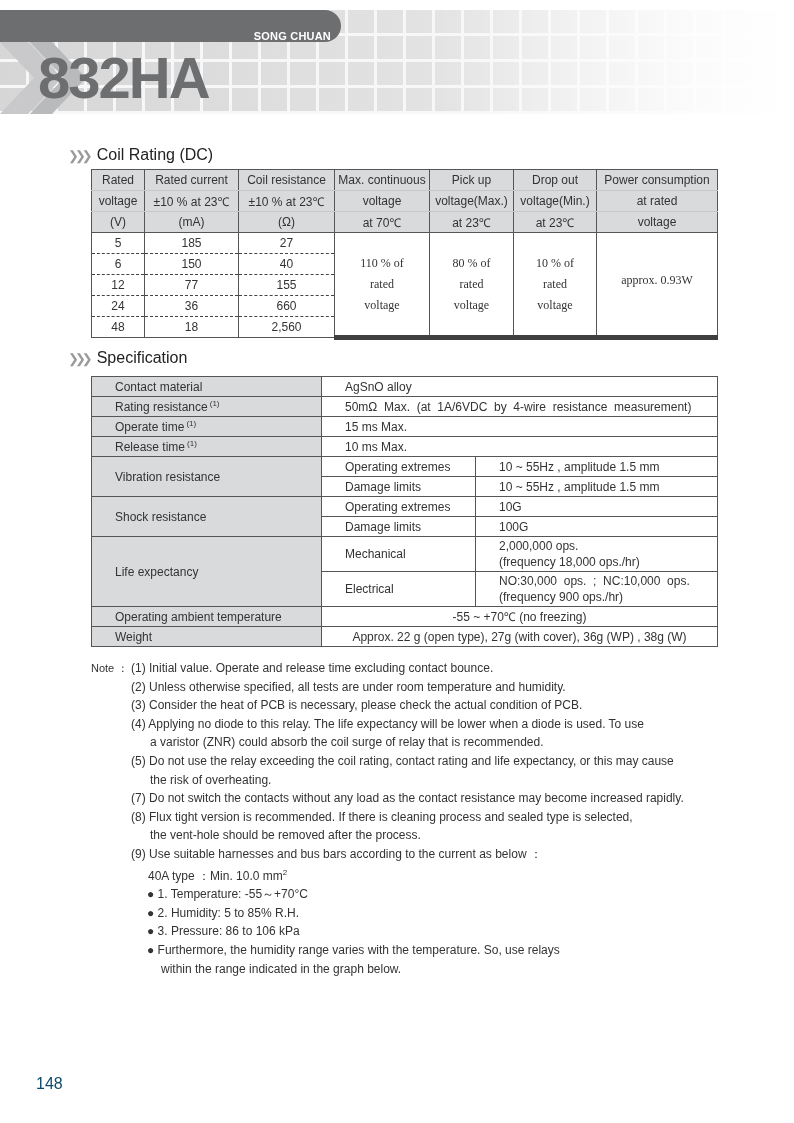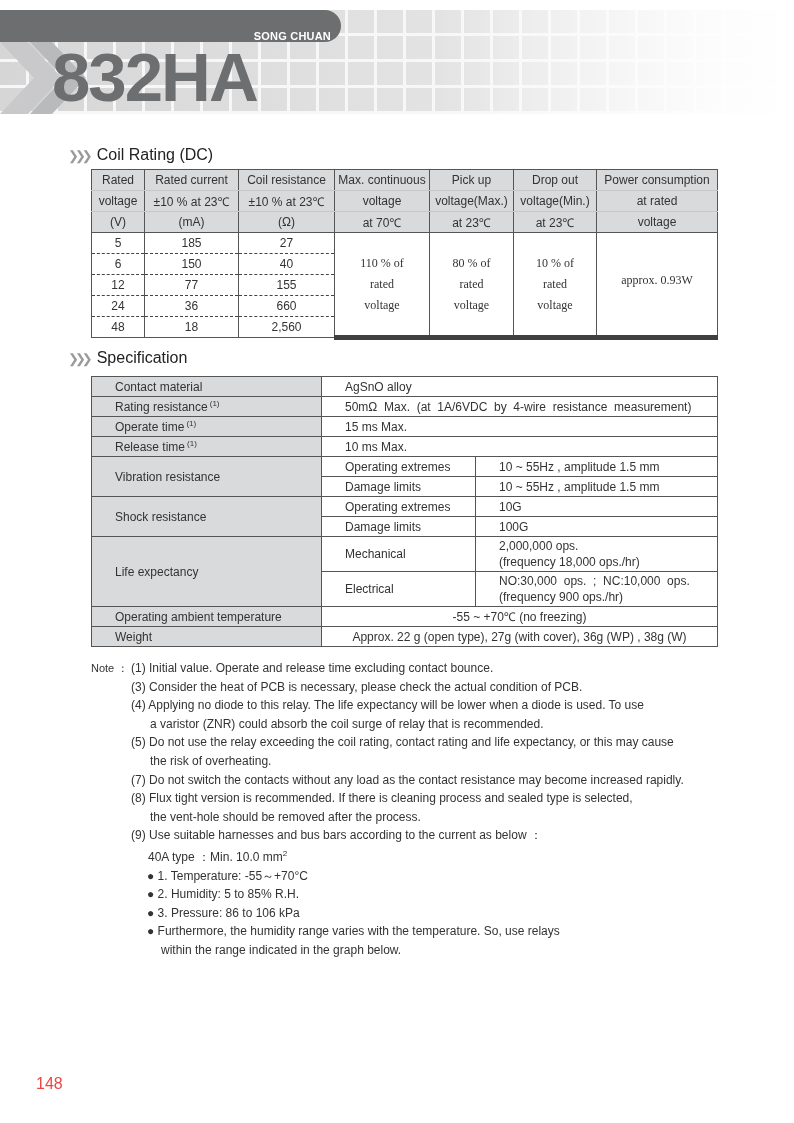"832HA" .model { font-size: 69px -> 58px; margin-left: 14px -> none }
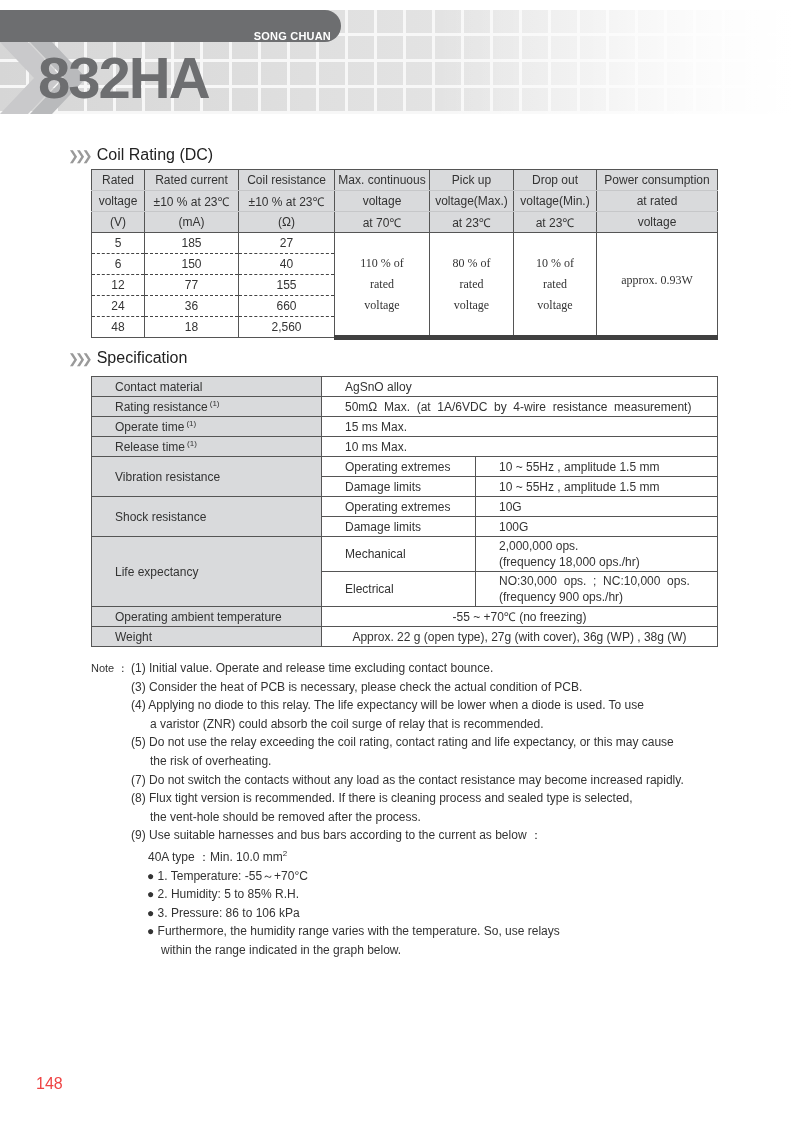"(2) Unless otherwise specified, all" div.note-line { html: none -> <div>(2) Unless otherwise specified, all tests are under room temperature and humidity.</div> }
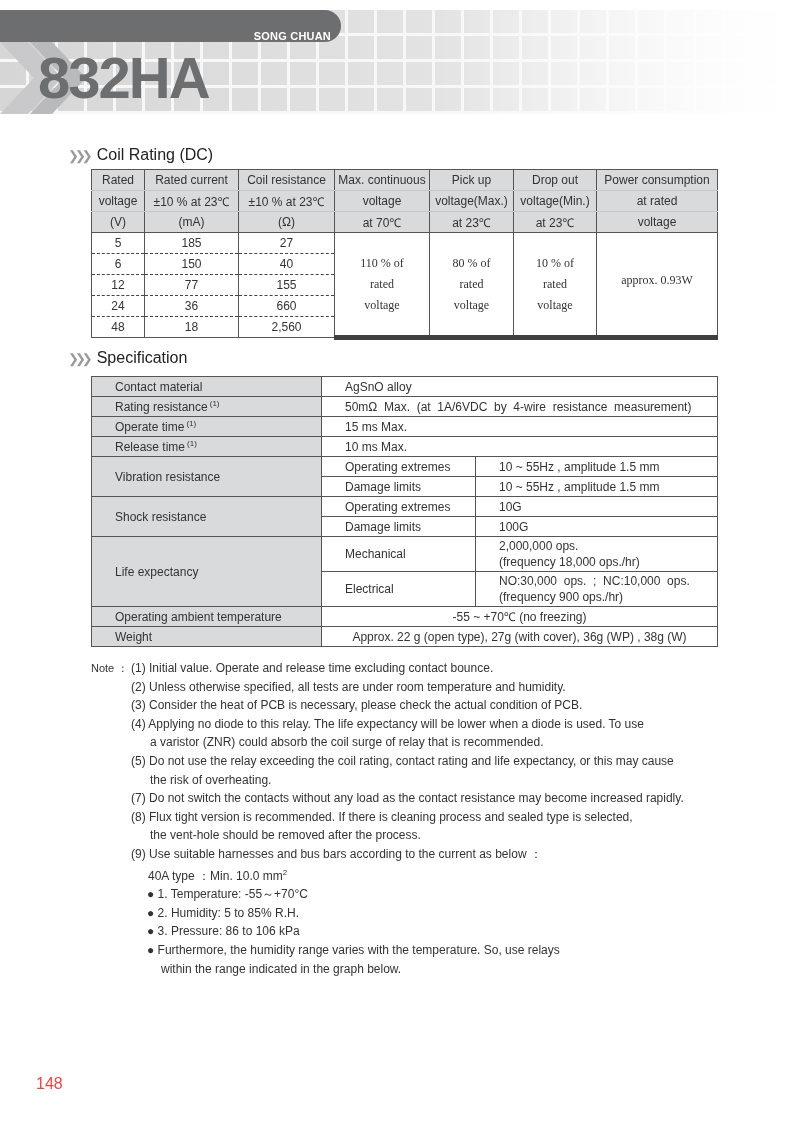"148" .page-num { color: #ef4444 -> #0c4a6e }
